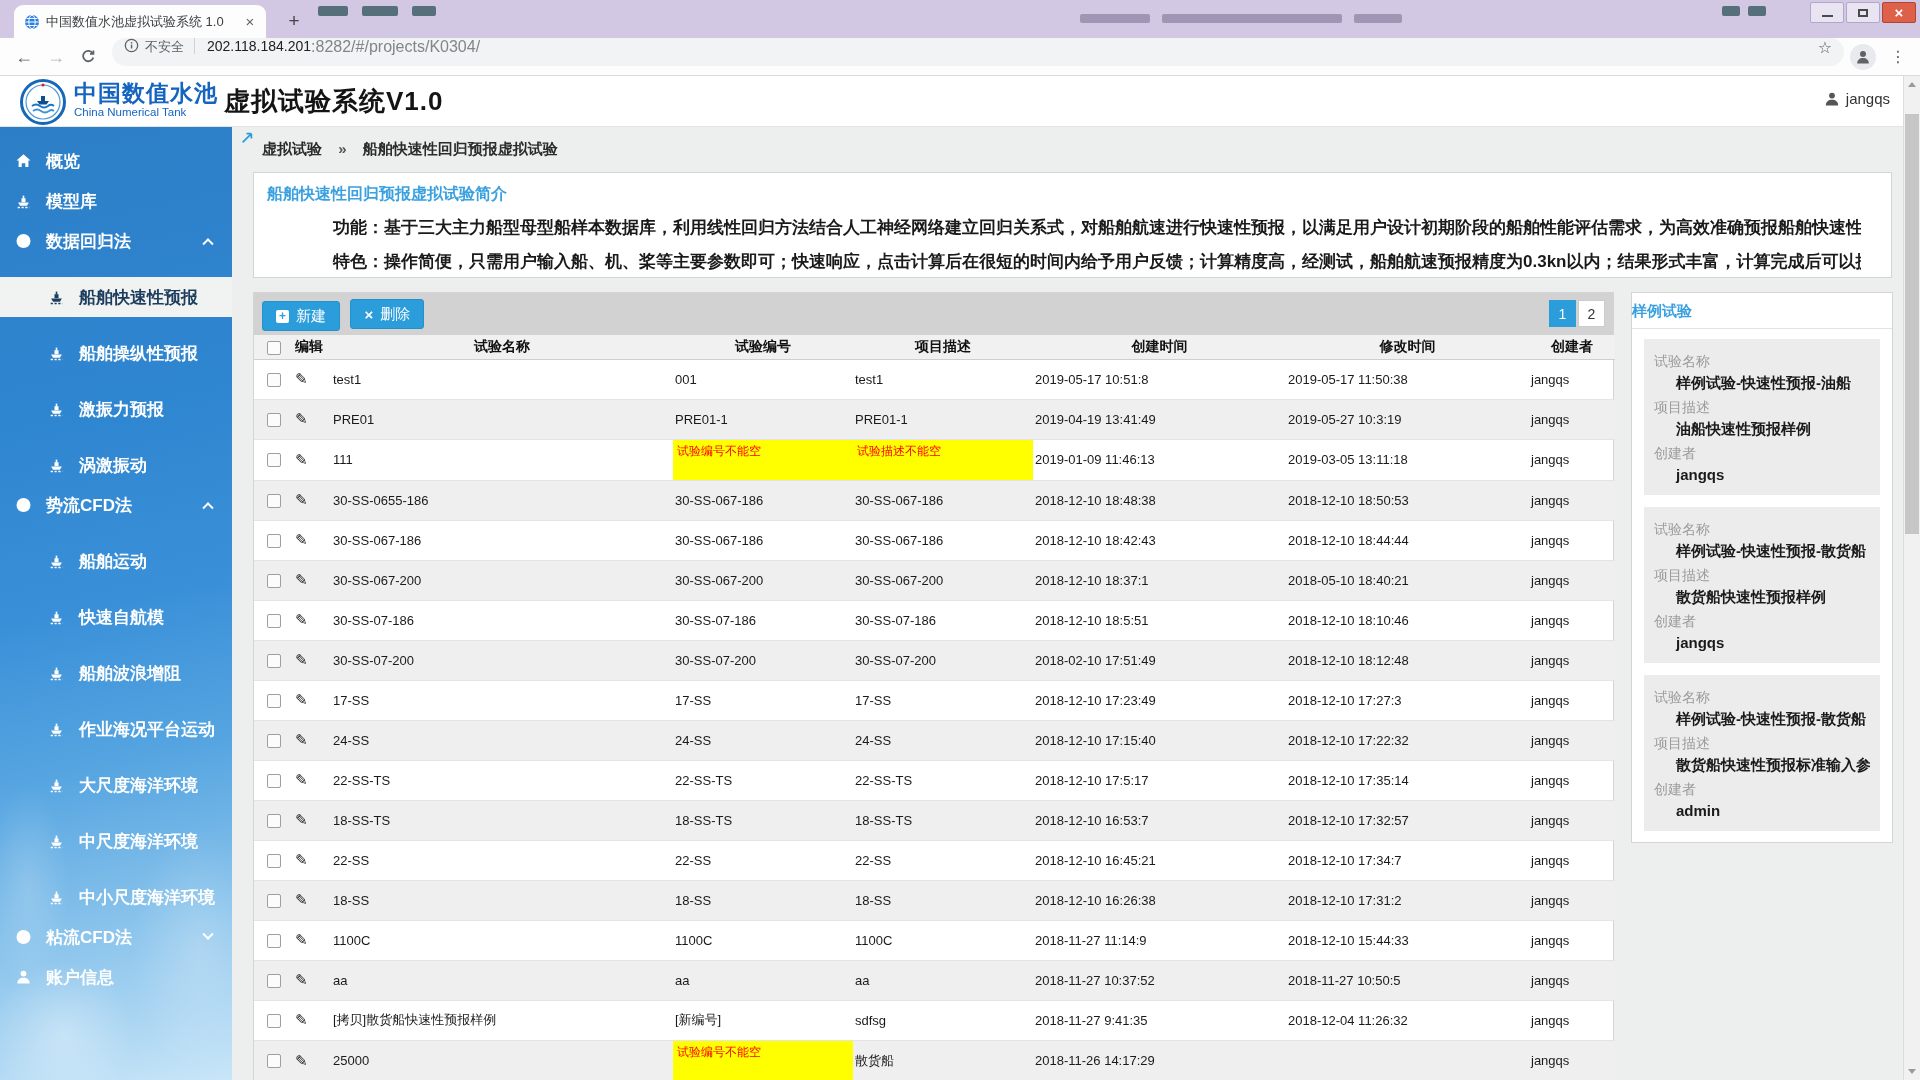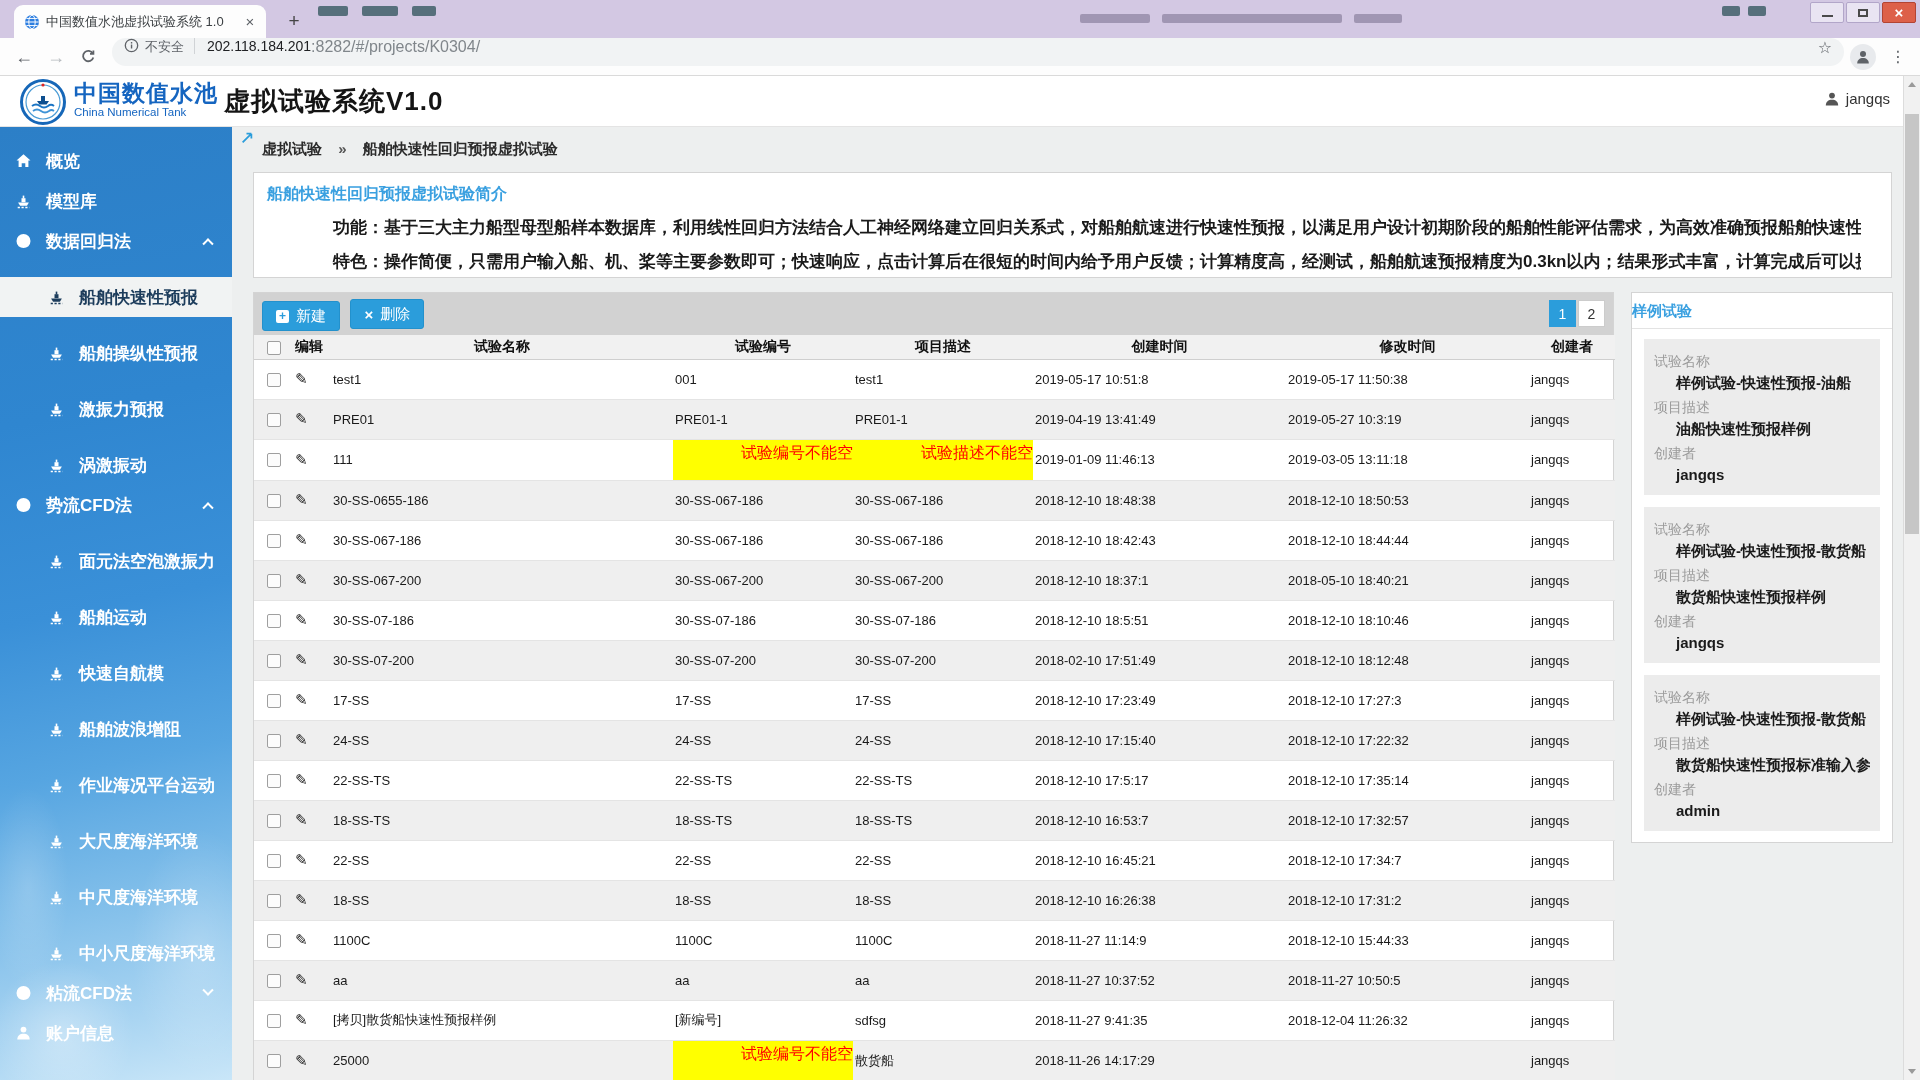"试验编号不能空" .err-box { font-size: 16px -> 12px; text-align: right -> none }
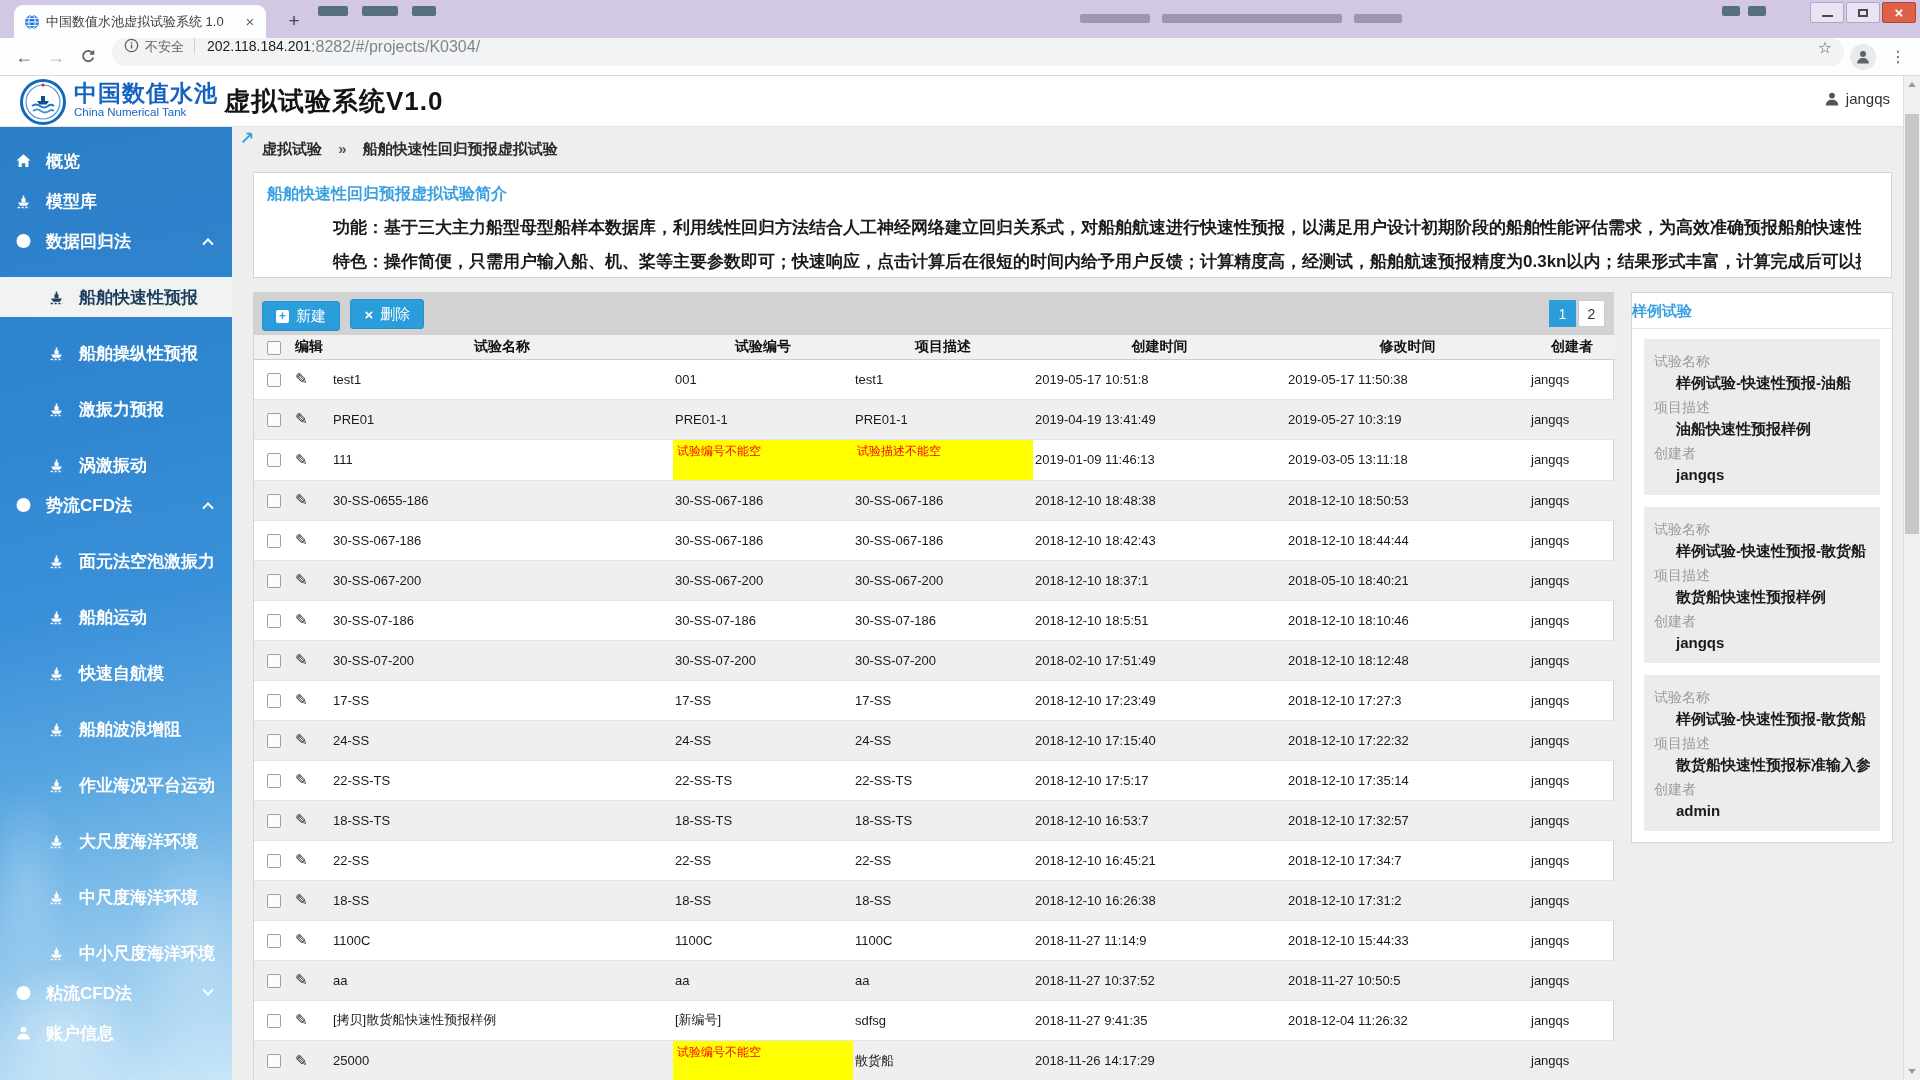"面元法空泡激振力" div.menu-item { html: <div> <span> <svg> <rect></rect> <rect></rect> <path></path> <path></path> </svg> </span> <span>面元法空泡激振力</span> </div> -> none }
